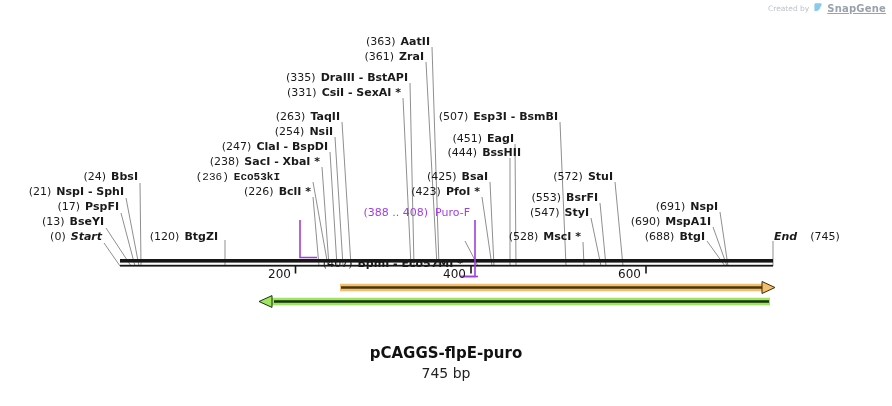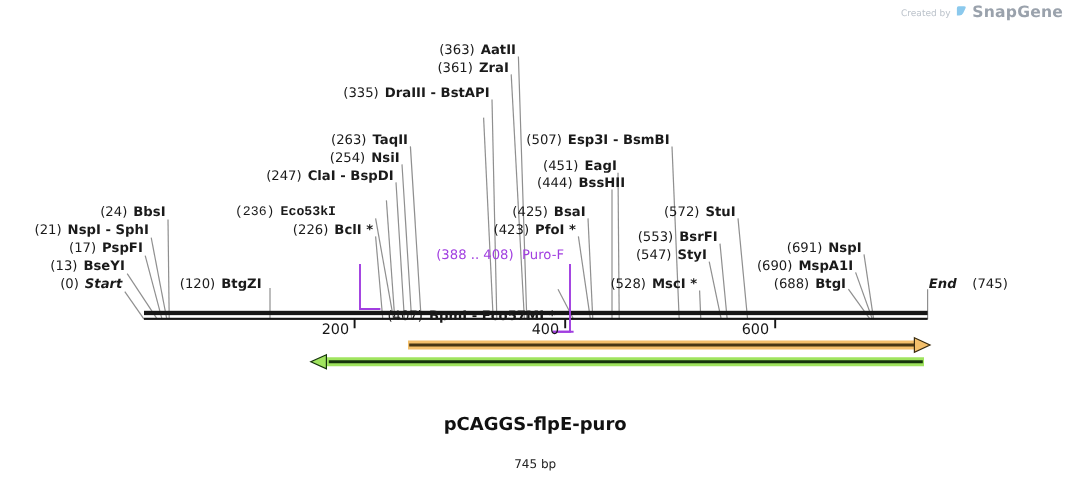"SnapGene" .credit .brand { font-size: 13px -> 10px; text-decoration: none -> underline }
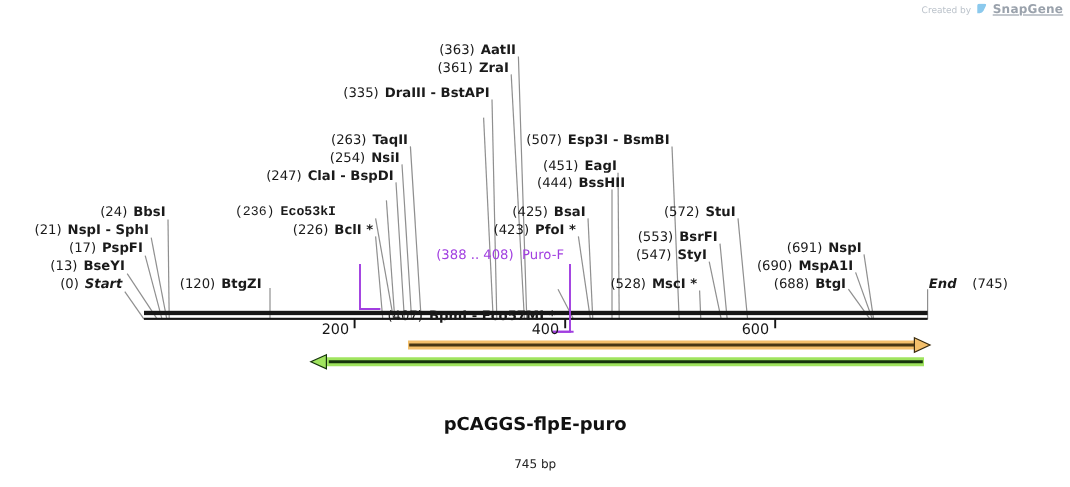"(331) CsiI - SexAI *" div.lbl { html: none -> <div><span>(331)</span><span>CsiI - SexAI *</span></div> }
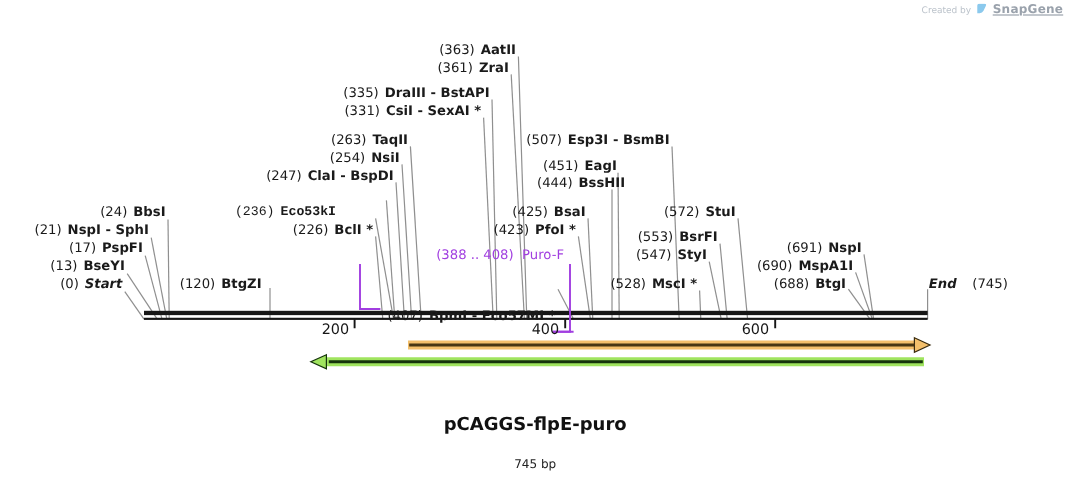"(238) SacI - XbaI *" div.lbl { html: none -> <div><span>(238)</span><span>SacI - XbaI *</span></div> }
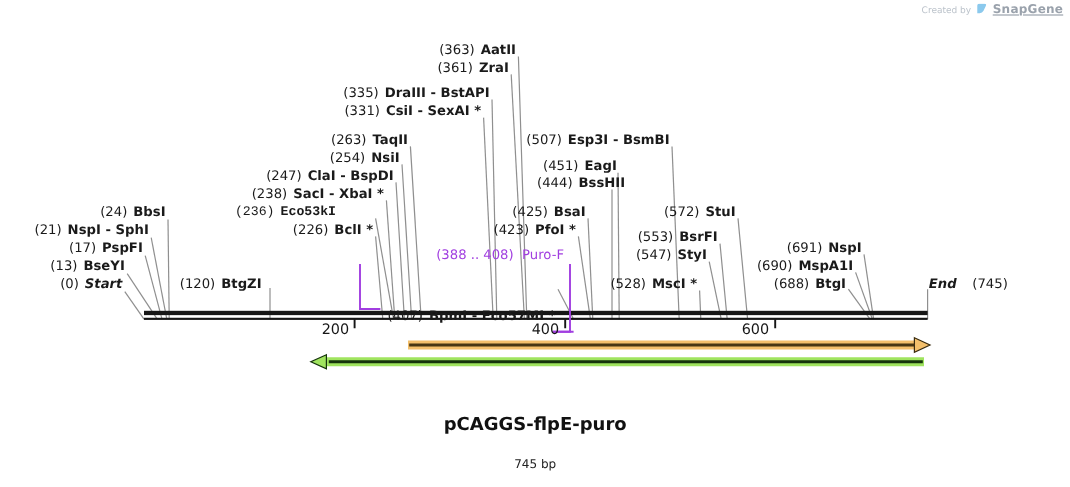"745 bp" .title-sub { font-size: 10px -> 14px; margin-top: 20px -> 3px }
